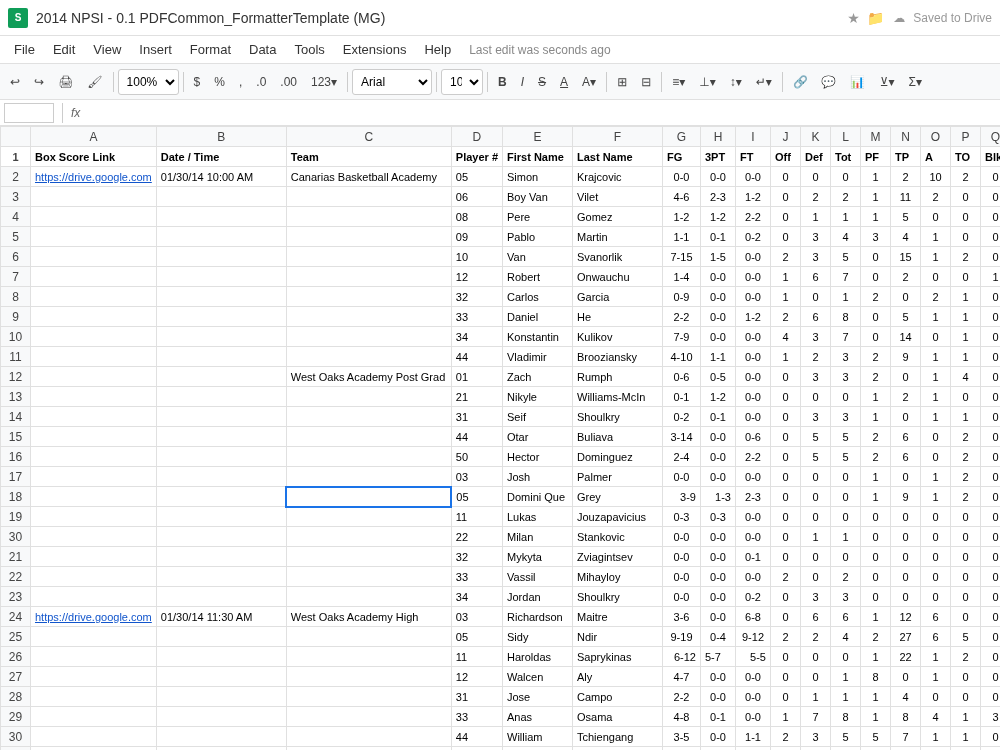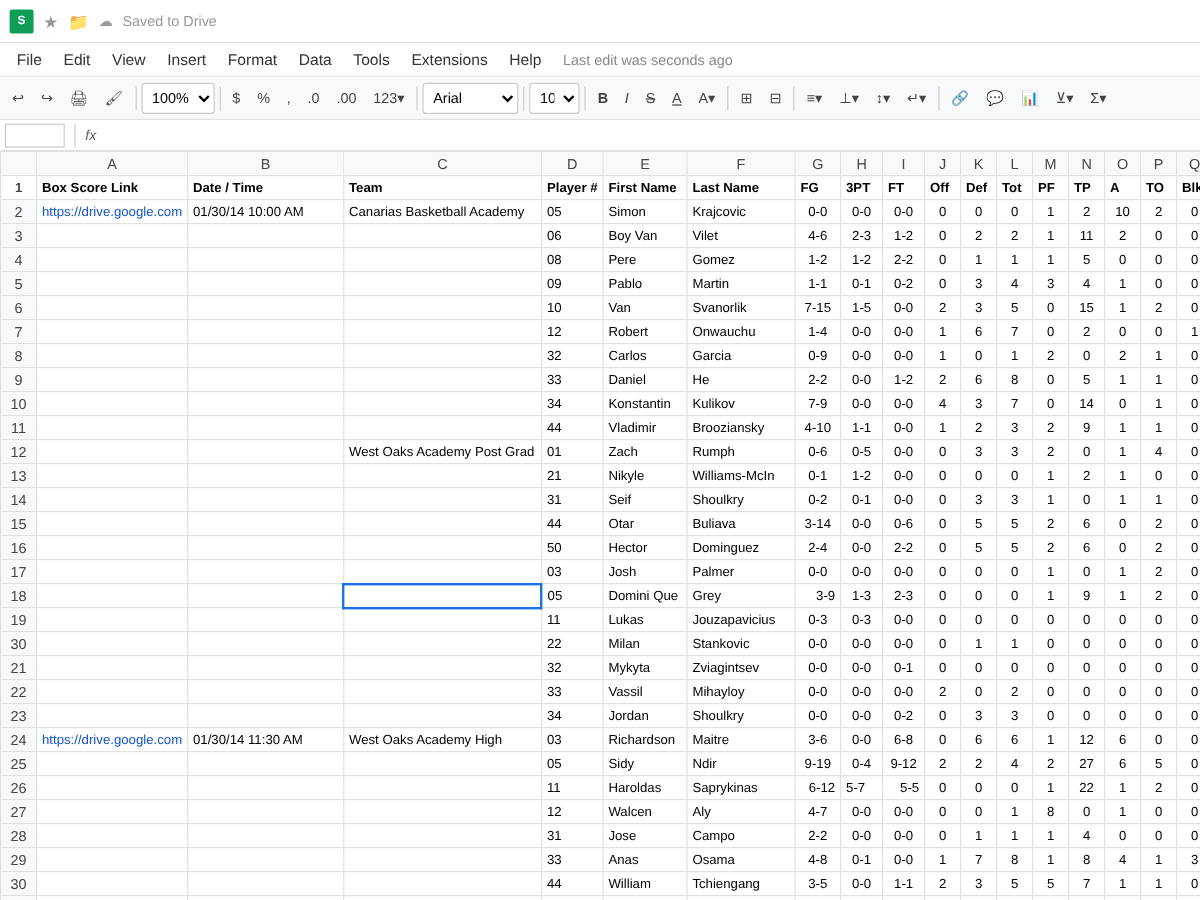"2014 NPSI - 0.1" span.doc-title { html: none -> <span>2014 NPSI - 0.1 PDFCommon_FormatterTemplate (MG)</span> }
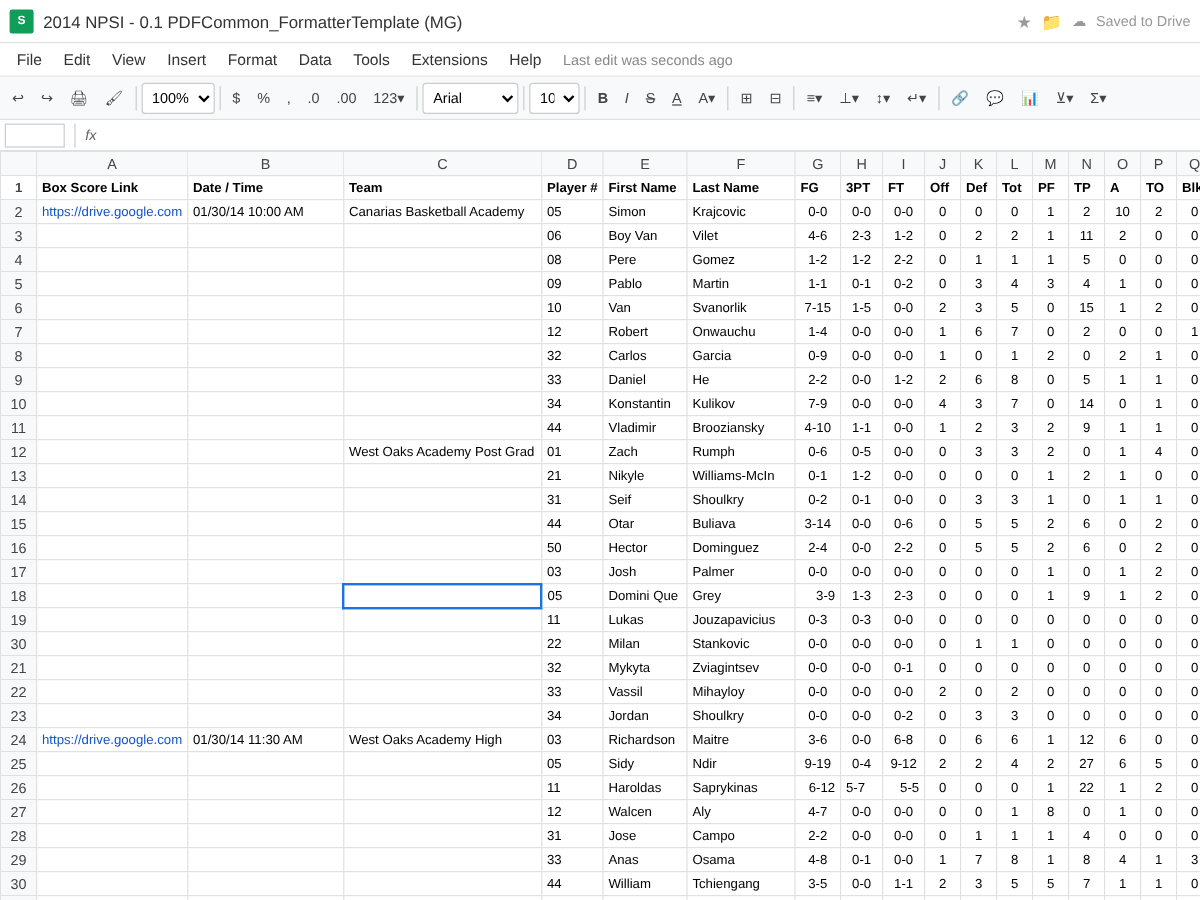"https://drive.google.com" td.link { text-decoration: none -> underline }
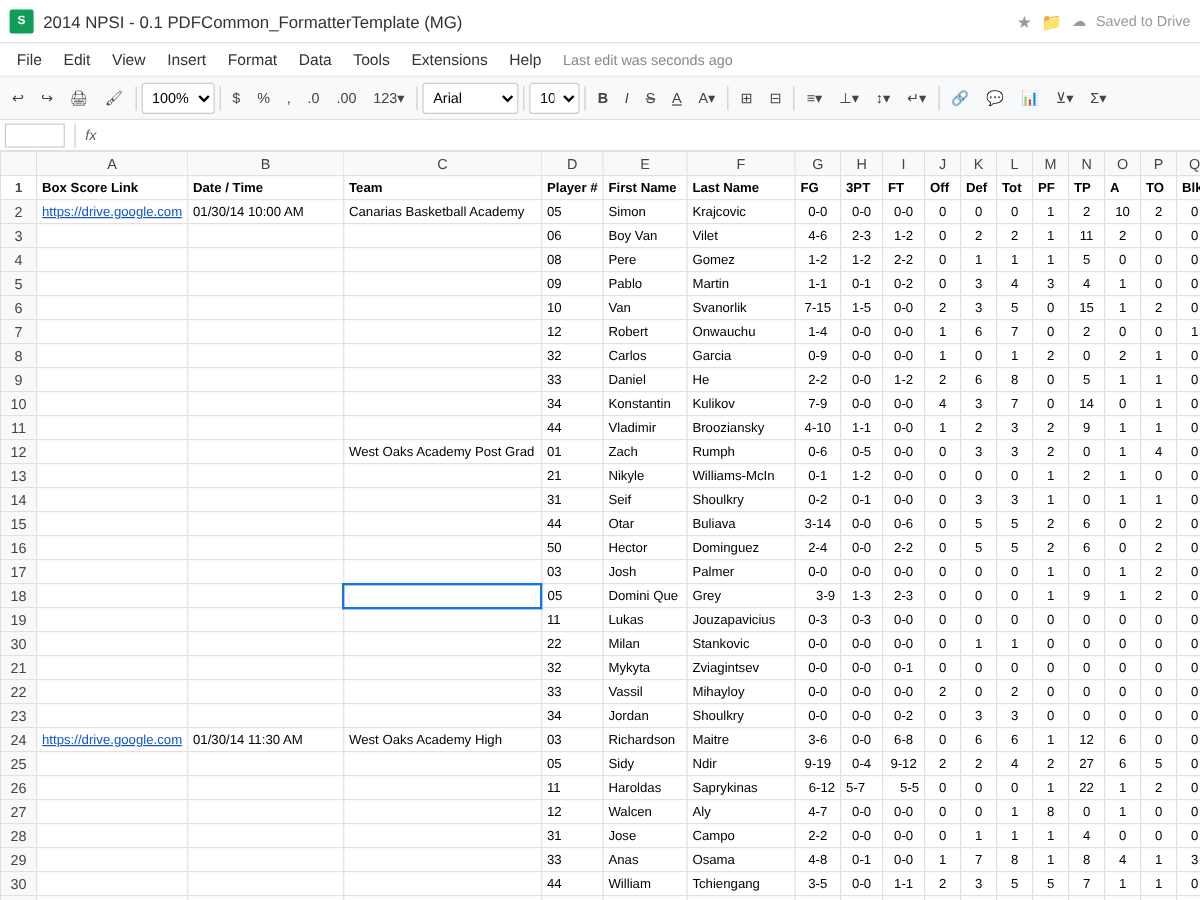"1-3" td.data { text-align: center -> right }
